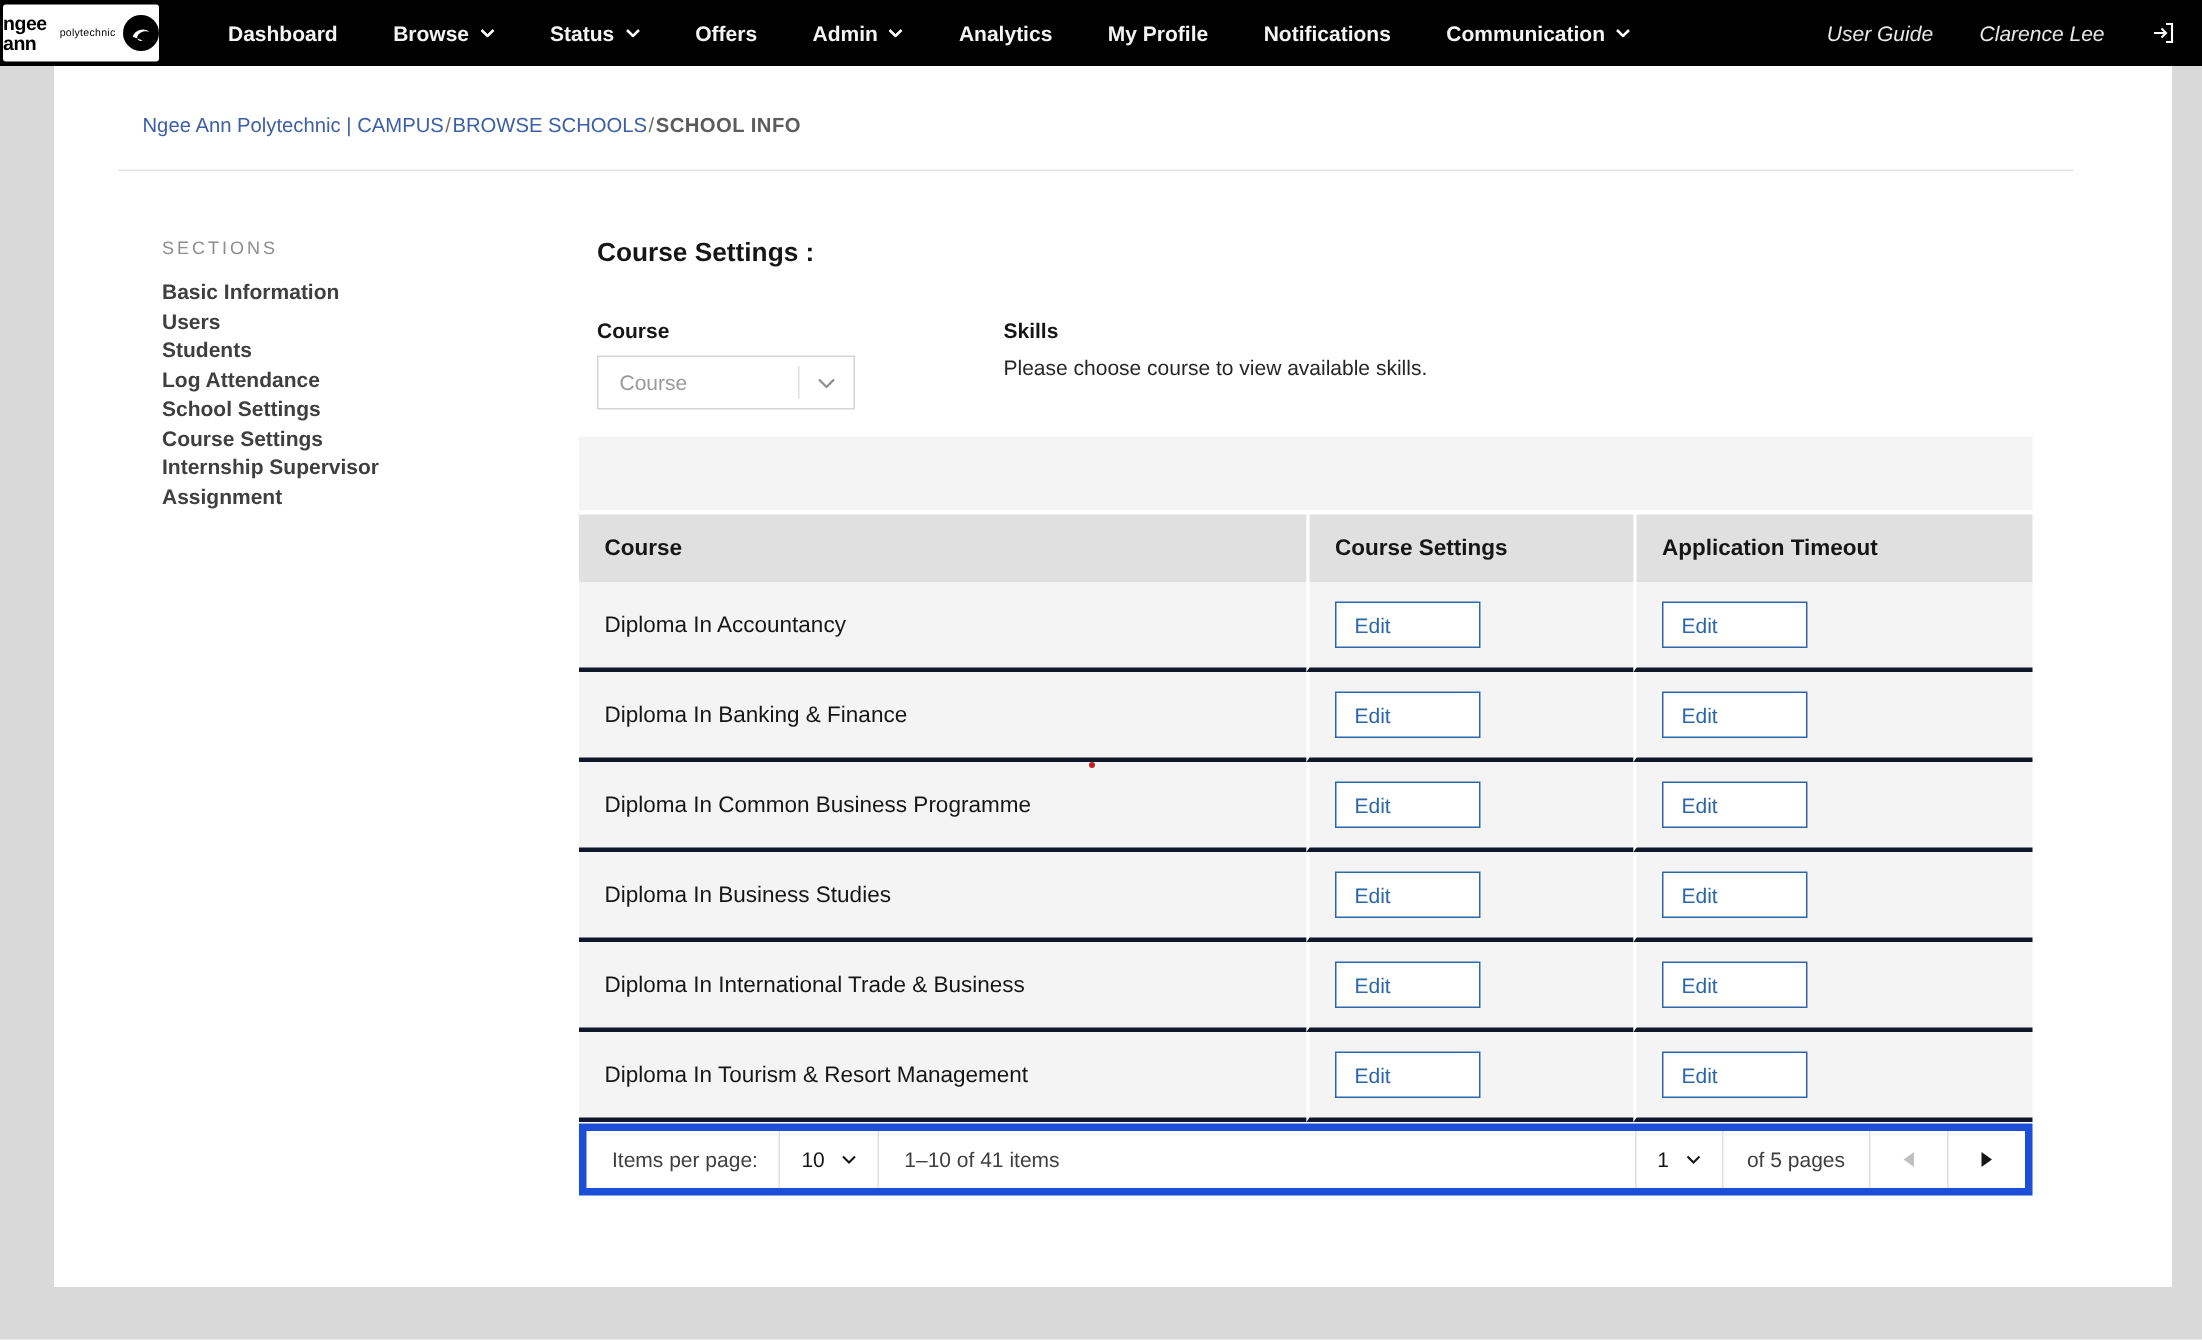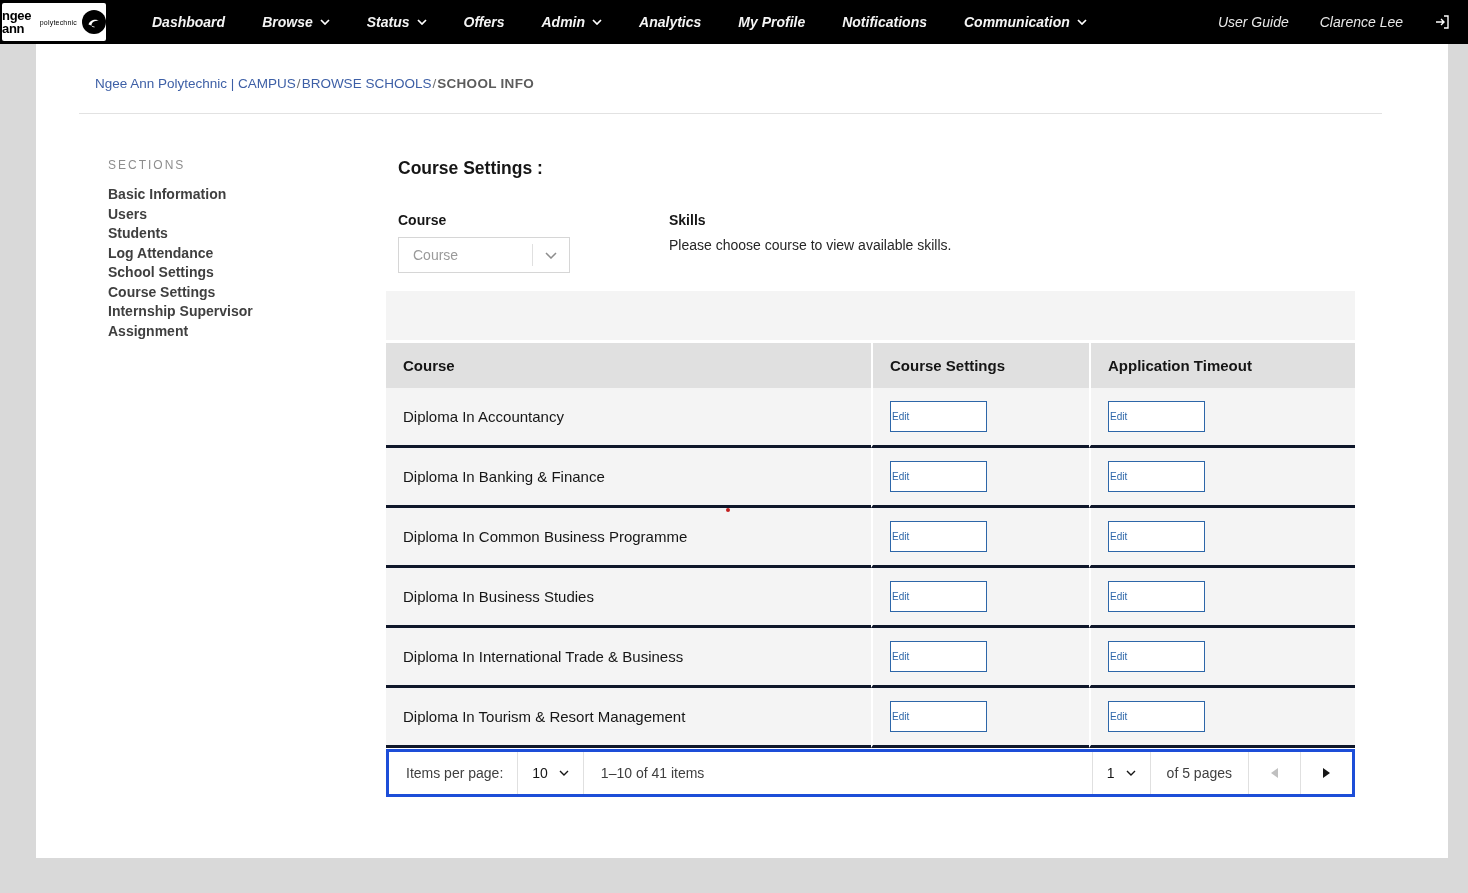"Dashboard" .nav-items { font-style: italic -> none }
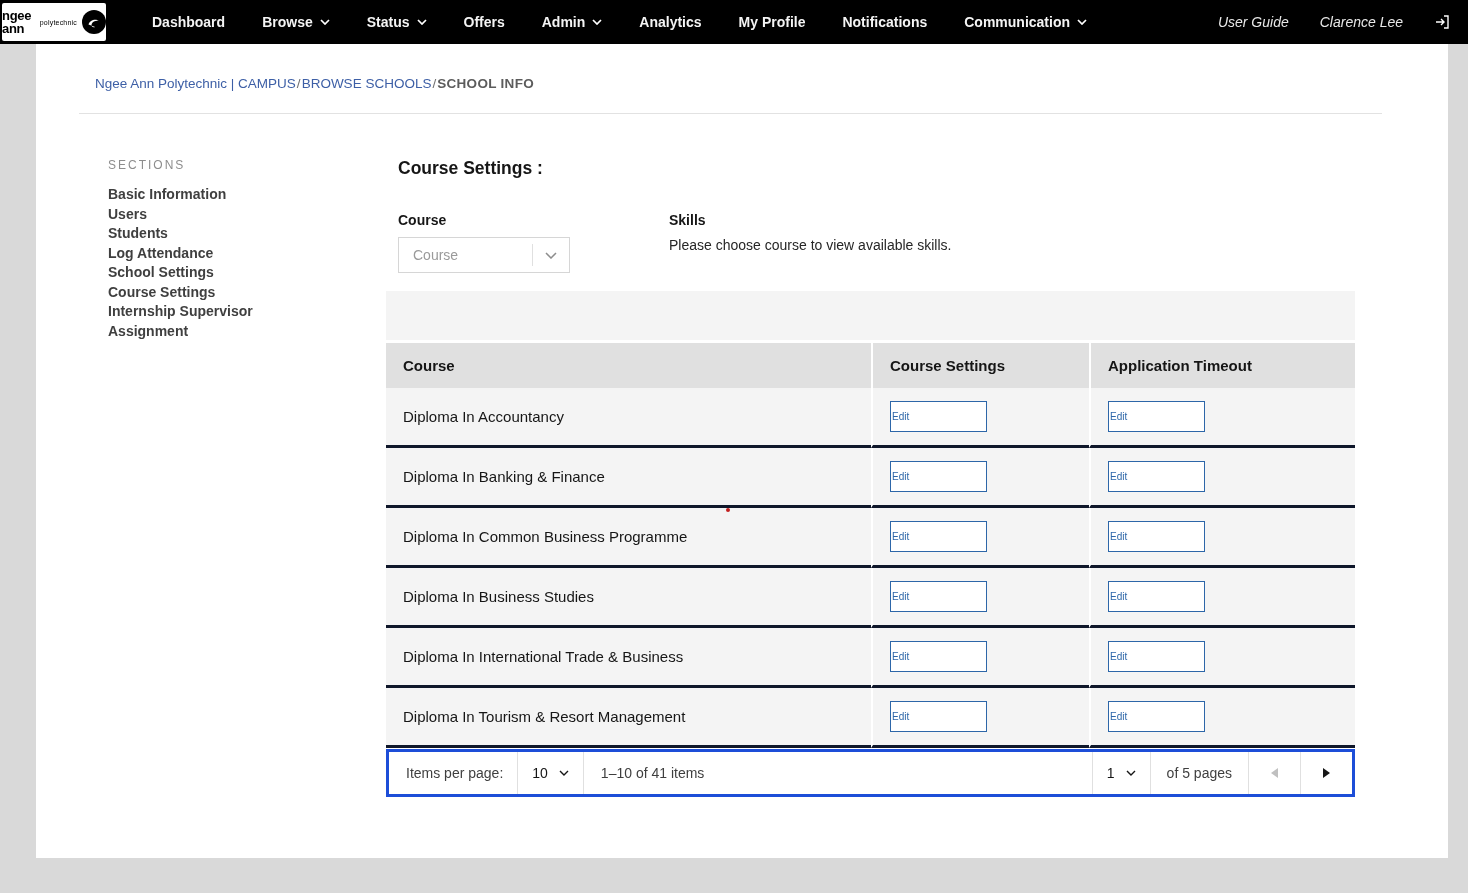"Edit" .edit-btn { font-size: 10px -> 14px; padding-left: 1px -> 12px }
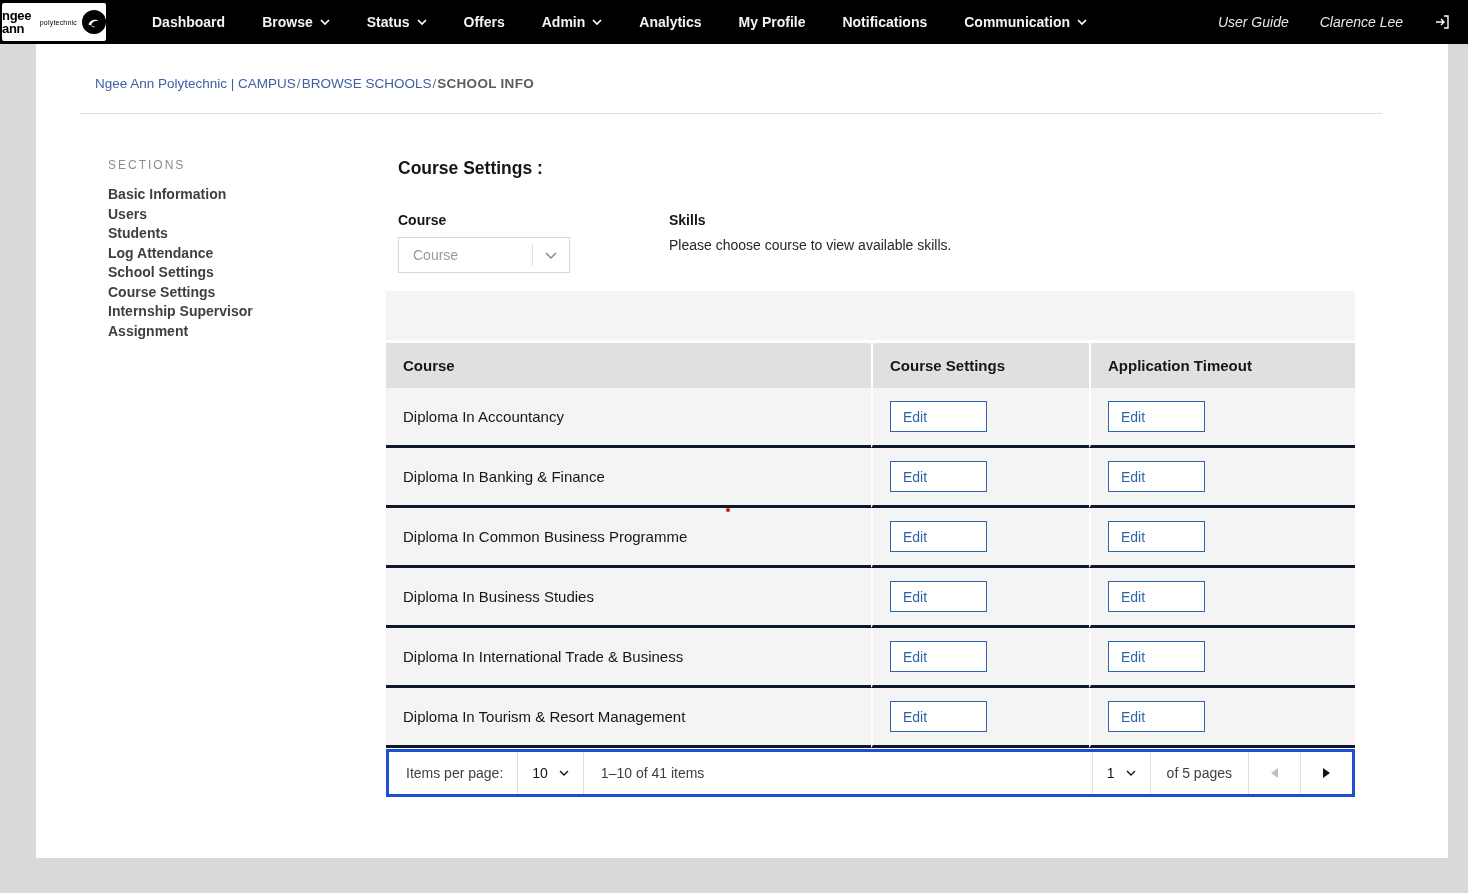"Items per page:" .pagination { border: 3px solid #1d4ed8 -> 5px solid #1d4ed8 }
